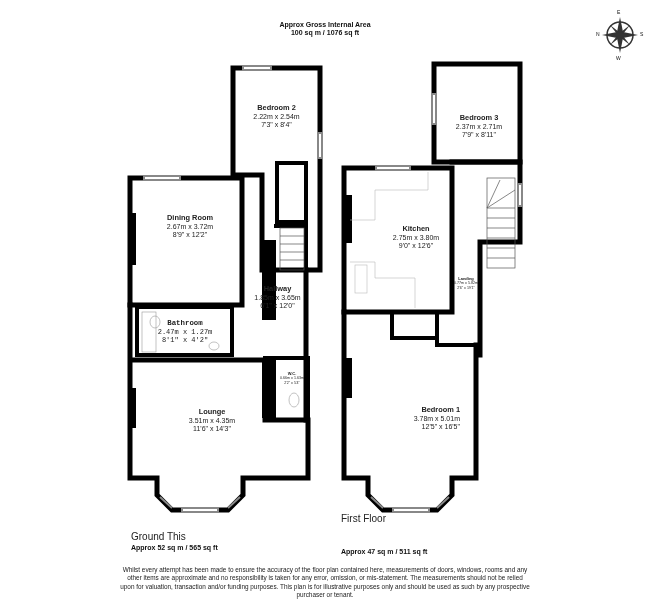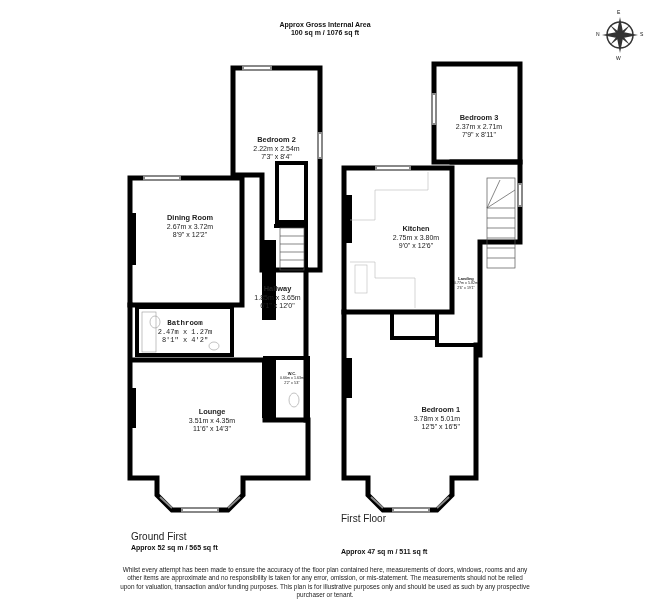"Bedroom 2" div.room { margin-top: 32px -> none }
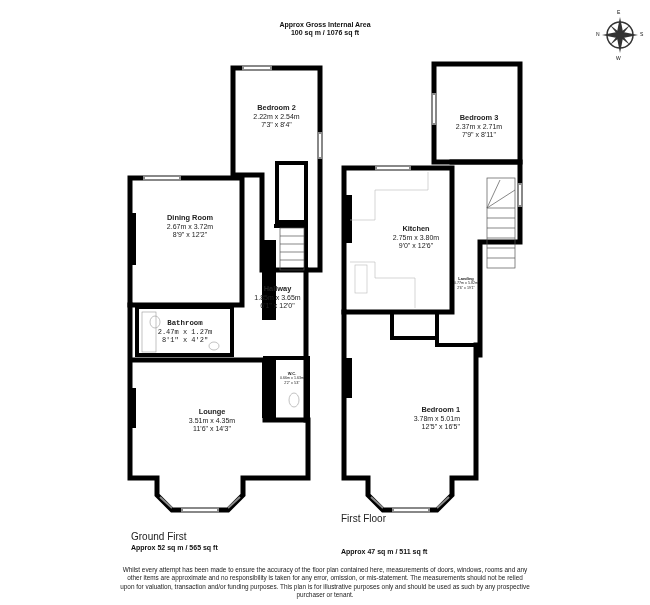"Ground First" div.abs { text: First -> This }
